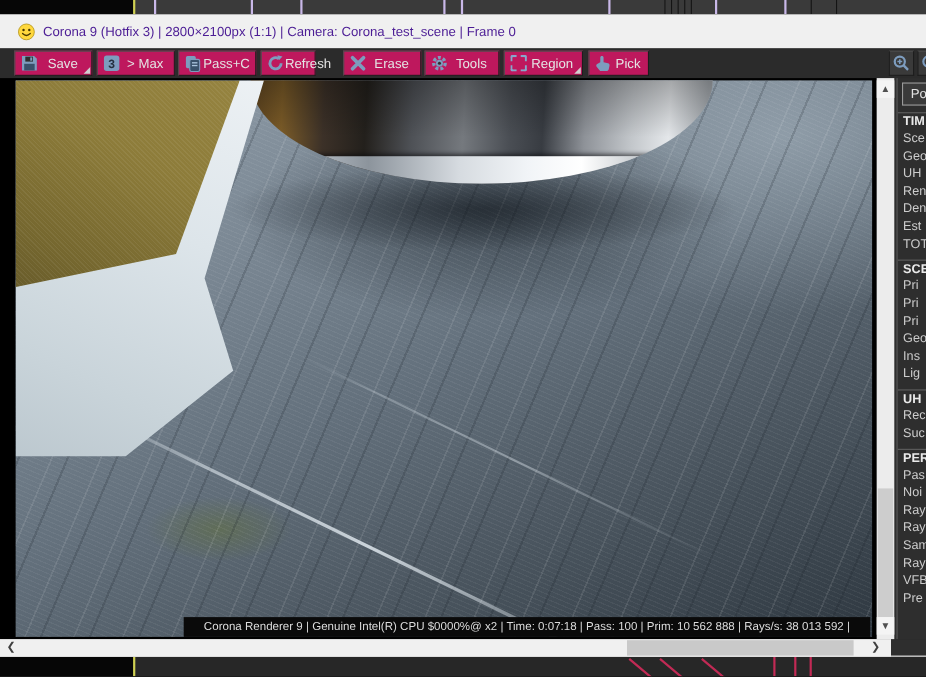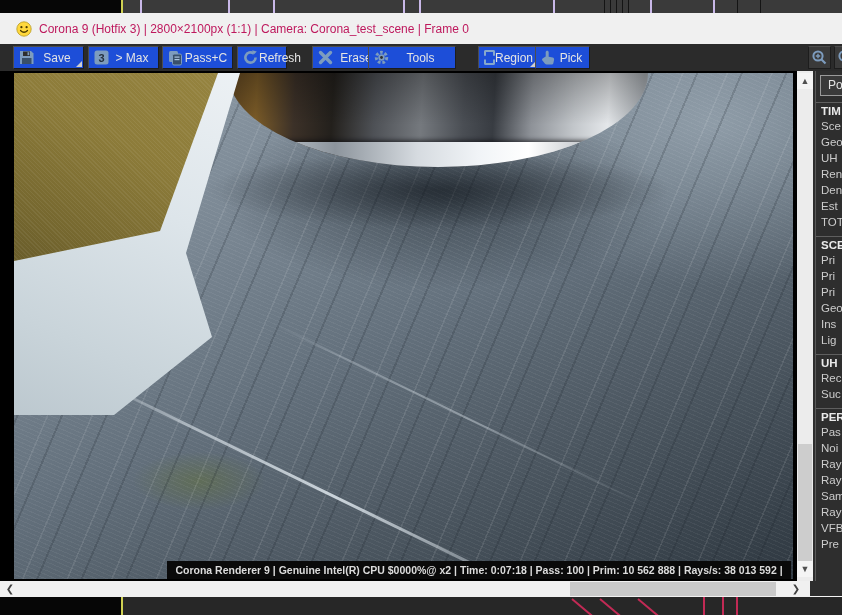"Corona 9 (Hotfix 3) |" .titlebar .title { color: #be185d -> #4c1d95 }
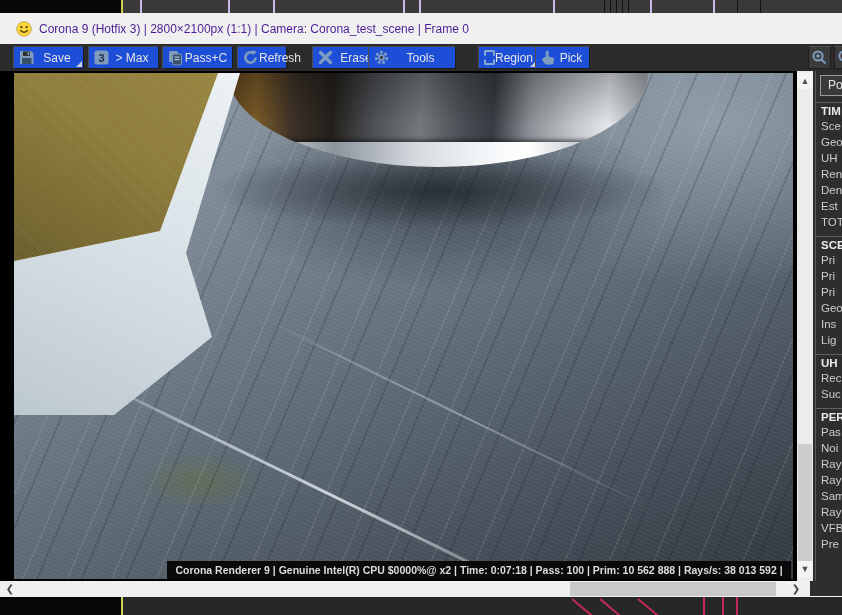"Save" .tbtn { background: #1d4ed8 -> #be185d }
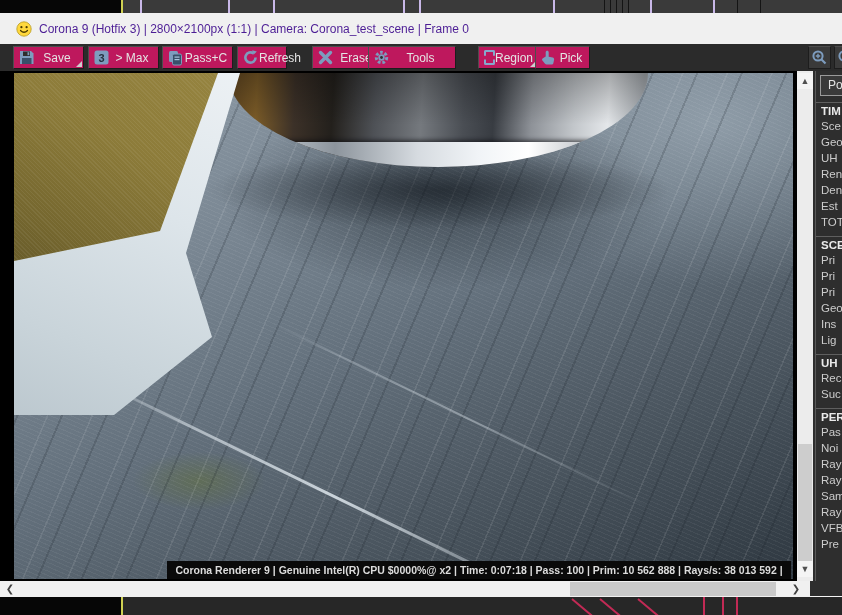"Tools" div.tbtn { left: 368px -> 386px; width: 88px -> 68px }
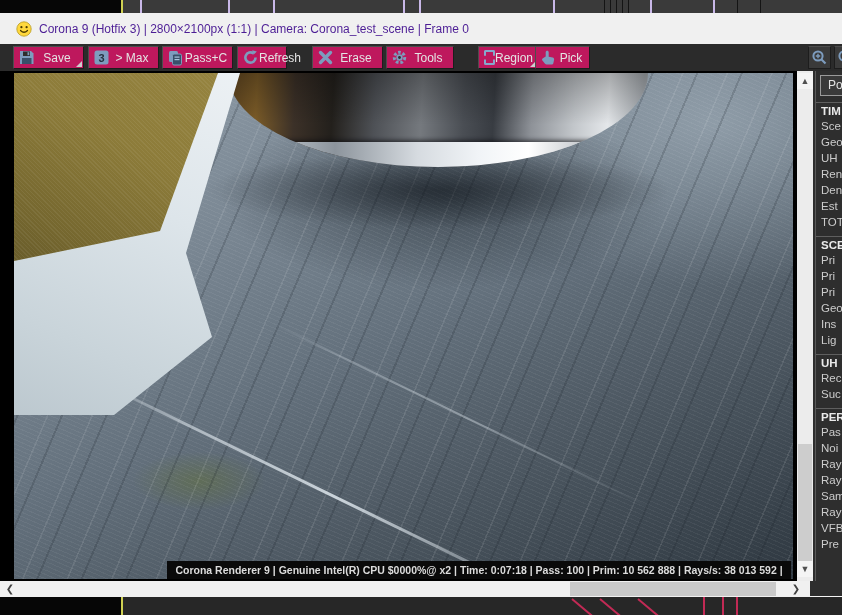"Region" div.tbtn { left: 478px -> 458px; width: 60px -> 72px }
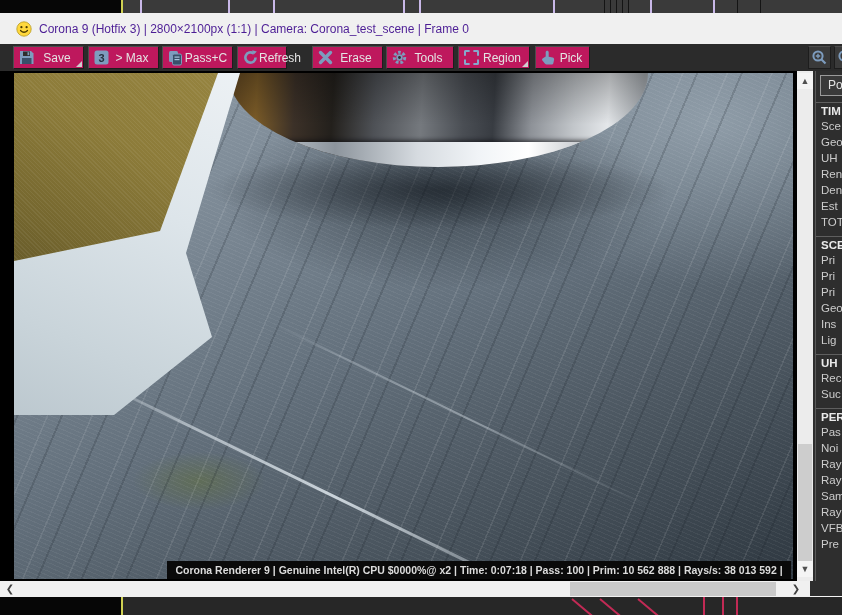"Corona Renderer 9 | Genuine" .stamp span { font-weight: bold -> none }
